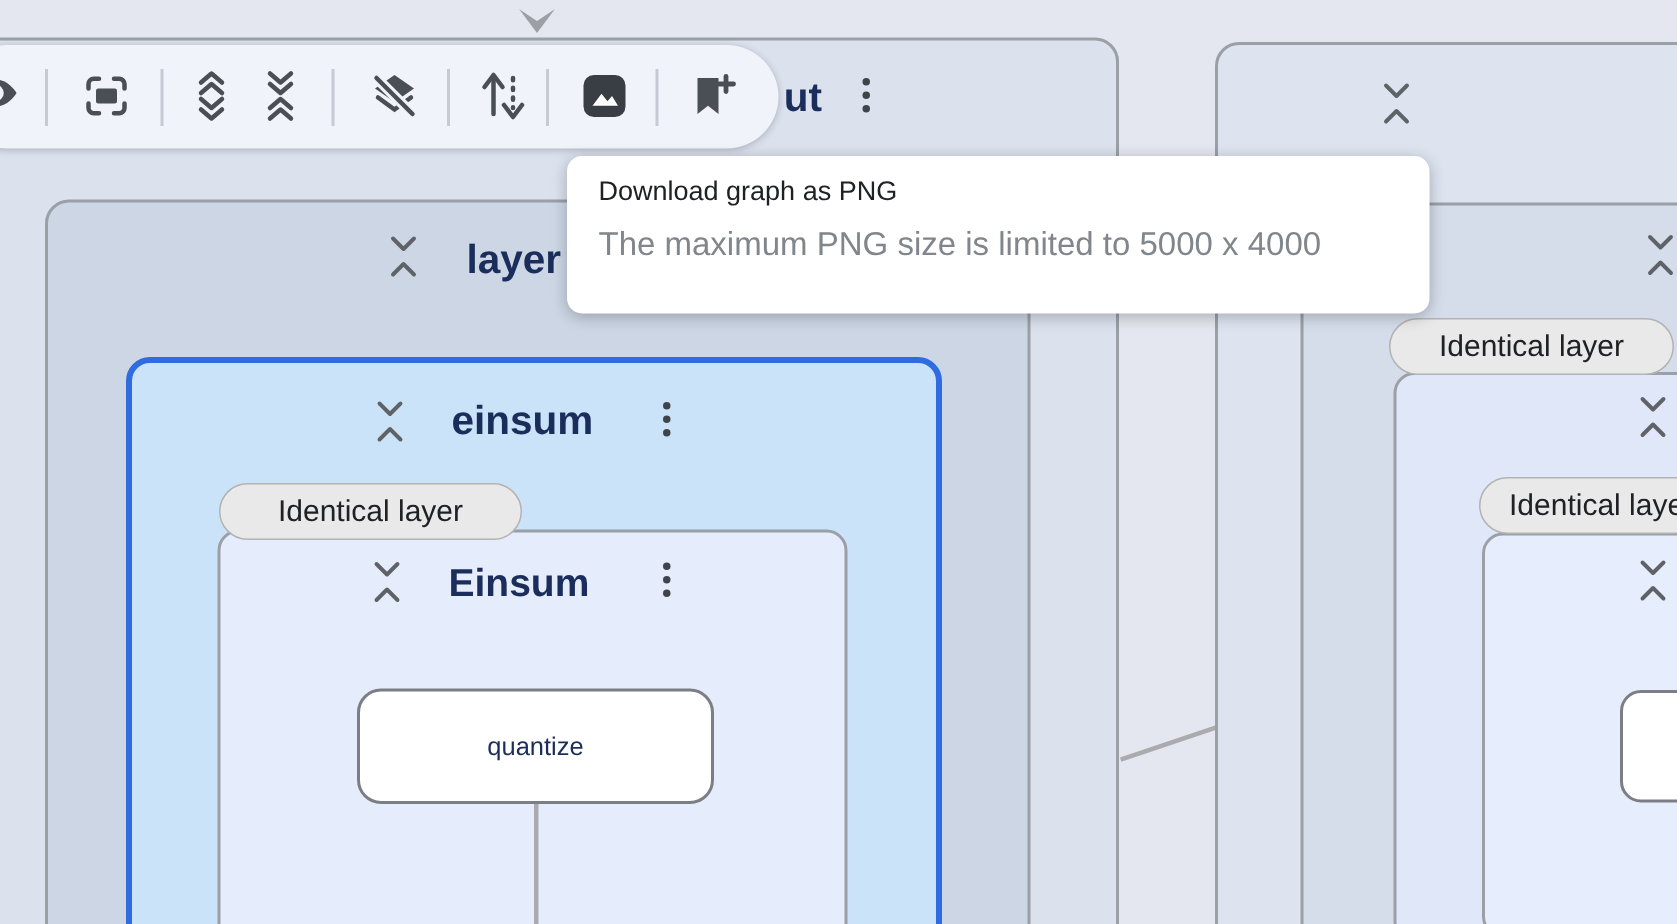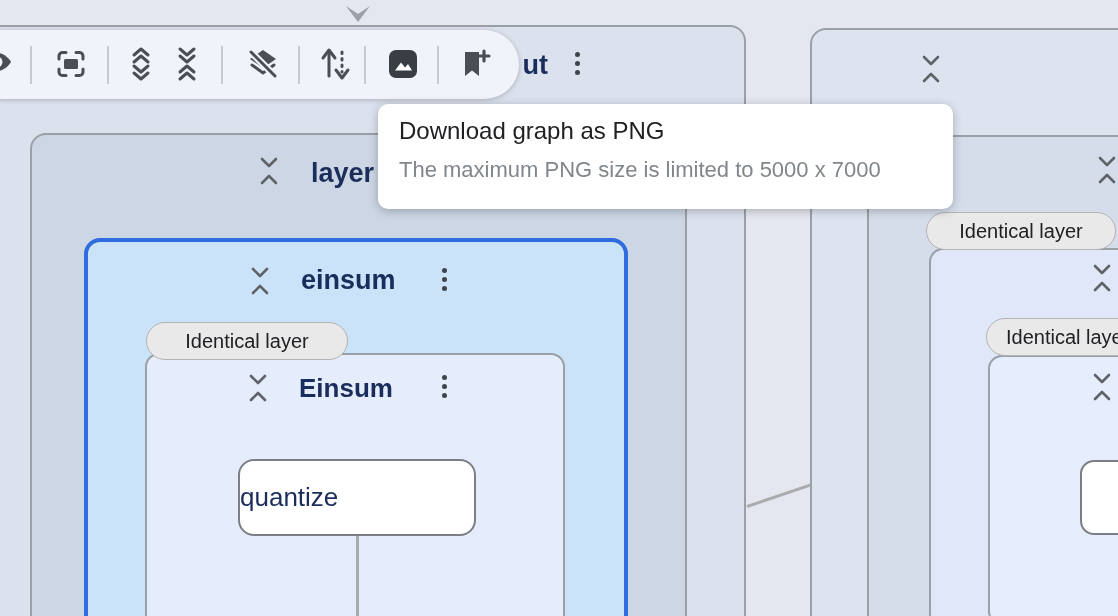"Download graph as PNG" #tooltip .tt-title { font-size: 24px -> 18px }
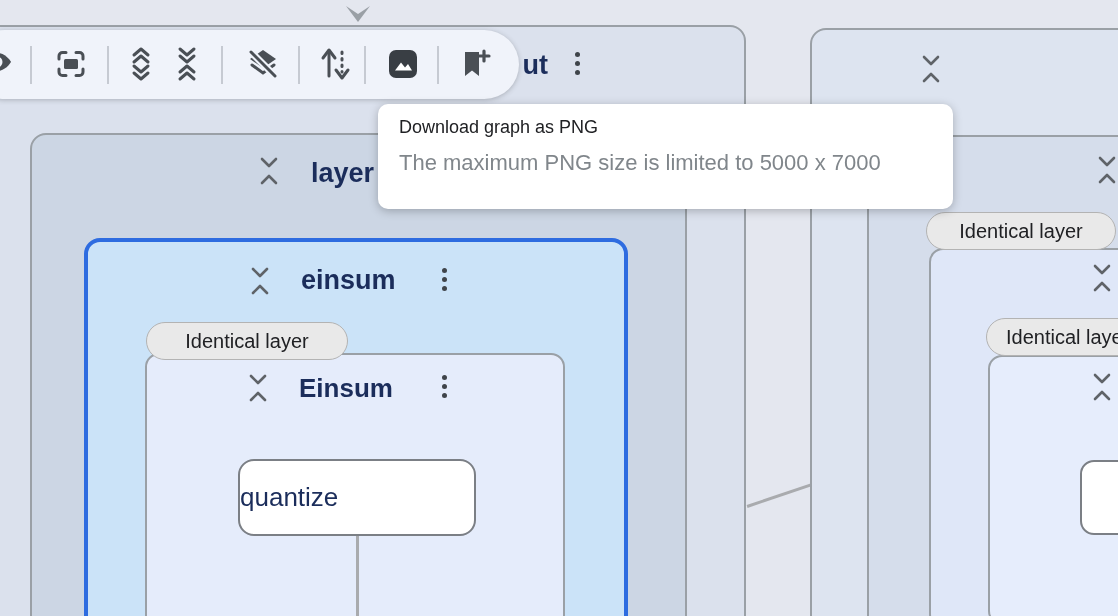"The maximum PNG size is" p.tt-sub { text: 7000 -> 4000 }
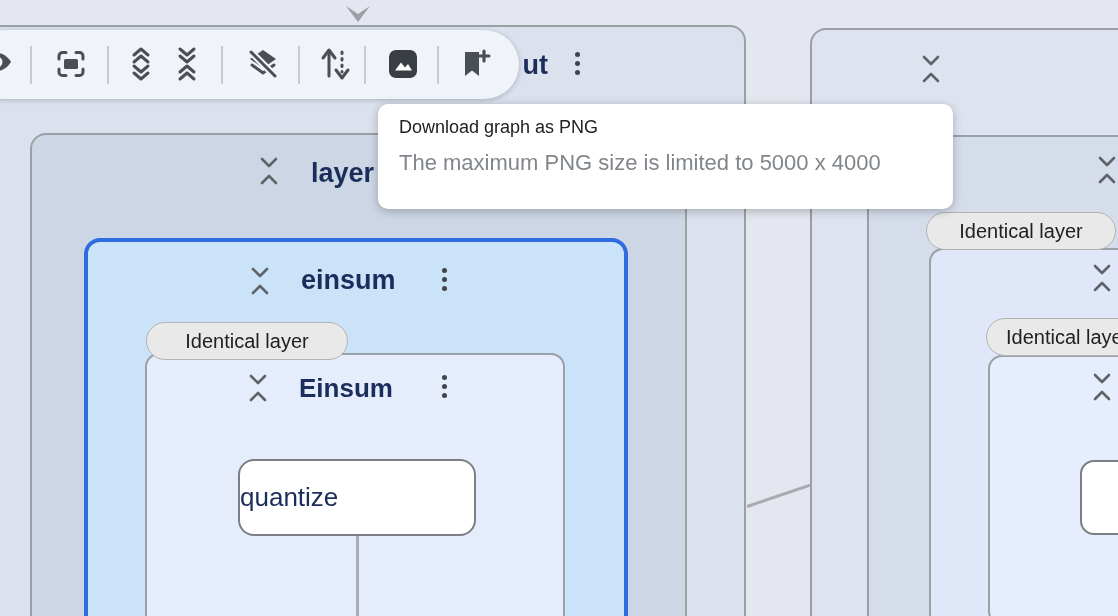"quantize" .opnode { font-size: 26px -> 17px; justify-content: flex-start -> center }
